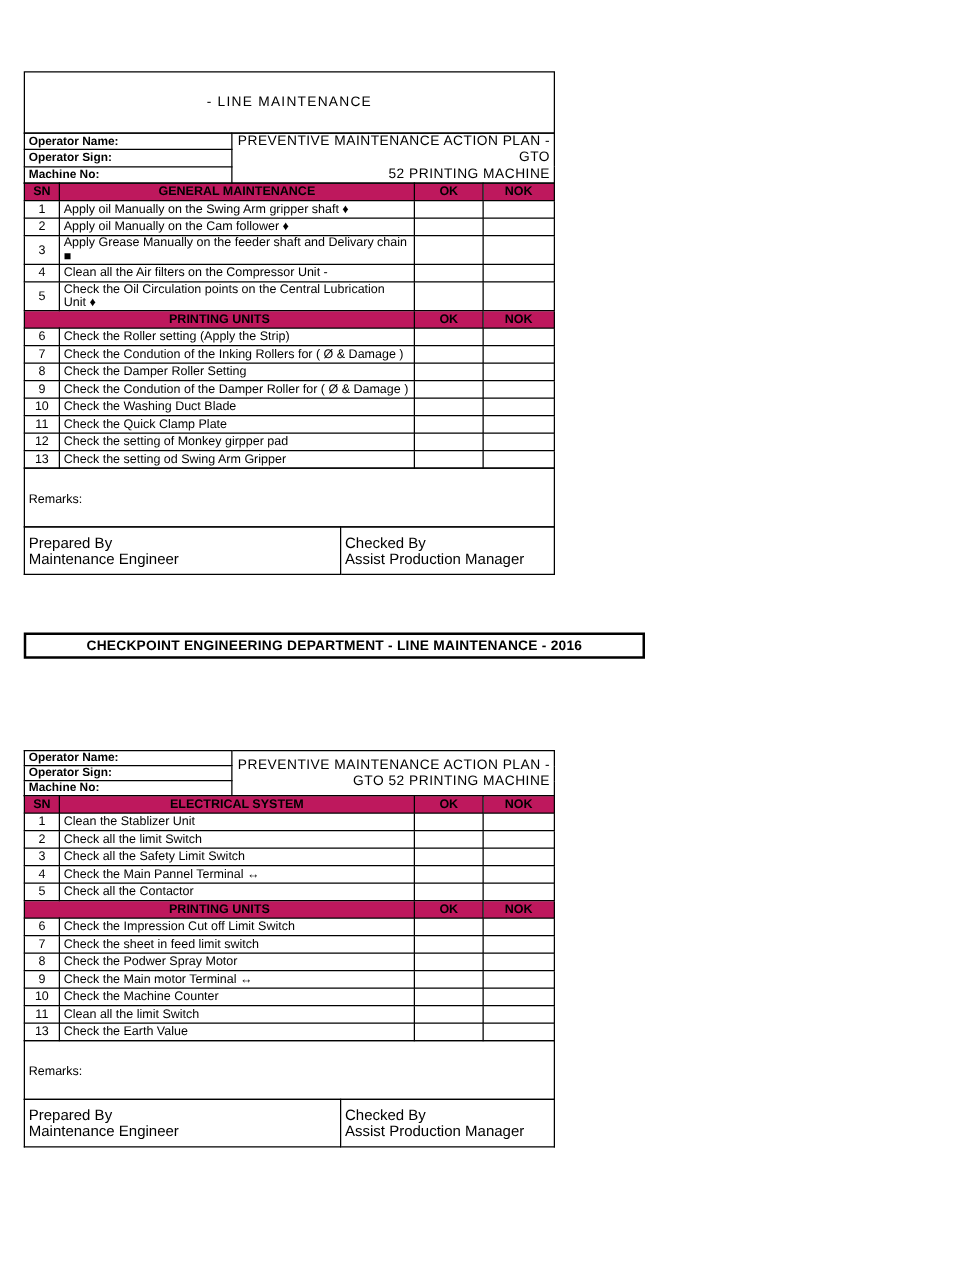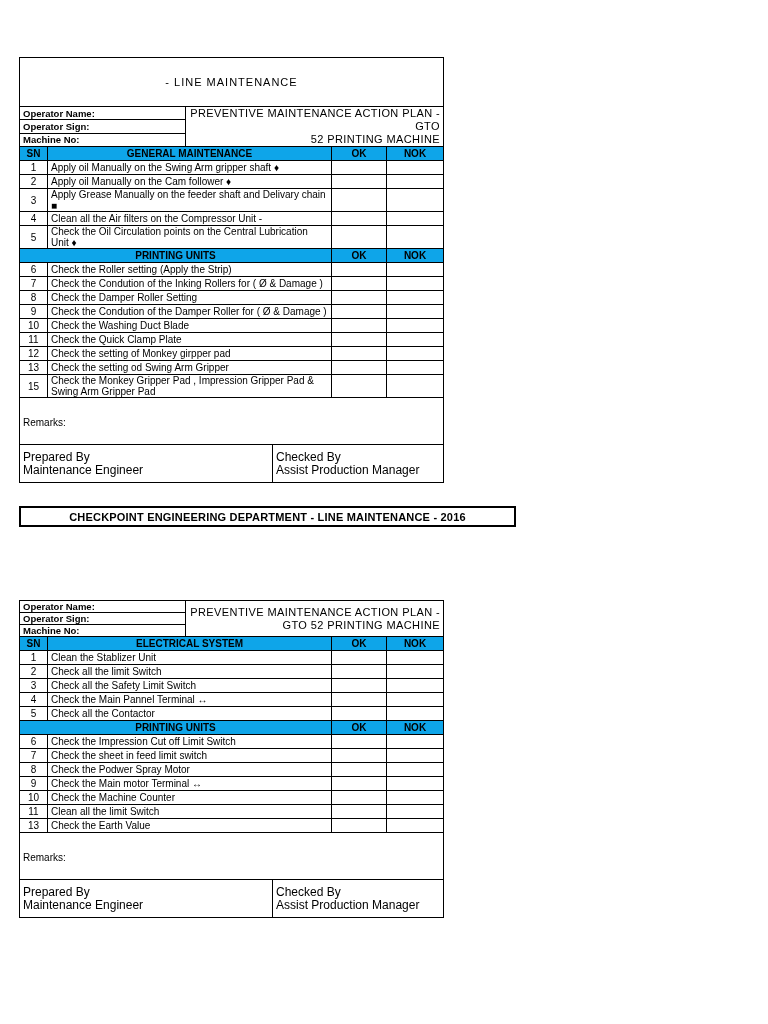"SN" .yellow { background: #0ea5e9 -> #be185d }
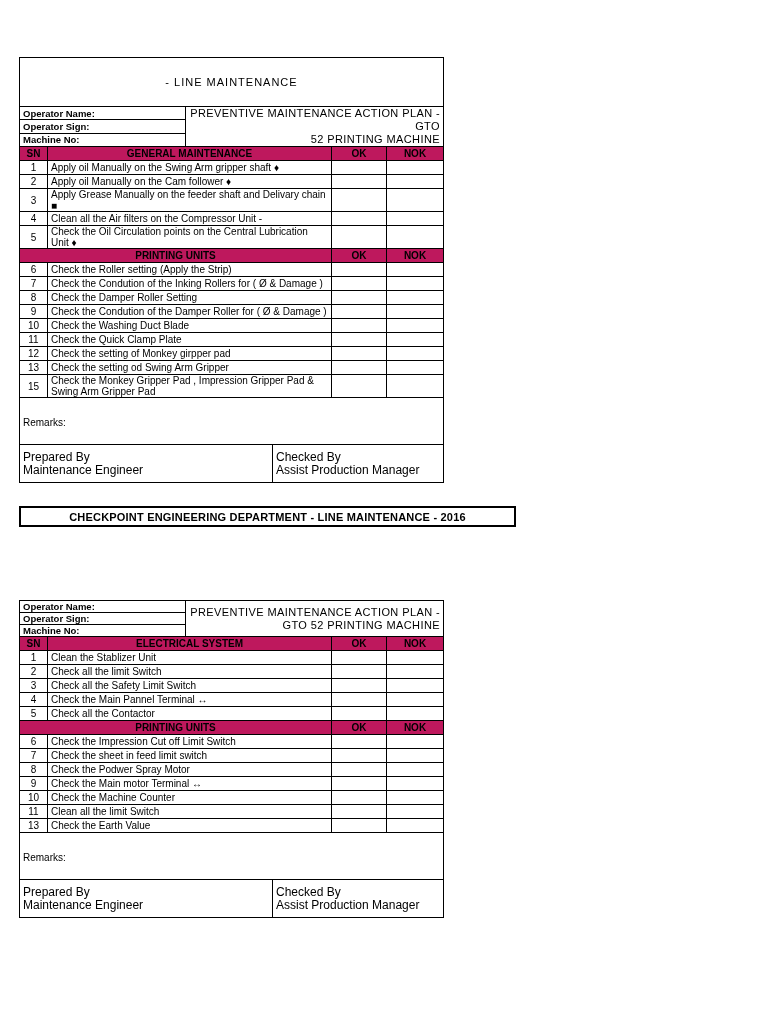"15" tr { html: <tr> <td>15</td> <td>Check the Monkey Gripper Pad , Impression Gripper Pad &amp; Swing Arm Gripper Pad</td> <td></td> <td></td> </tr> -> none }
